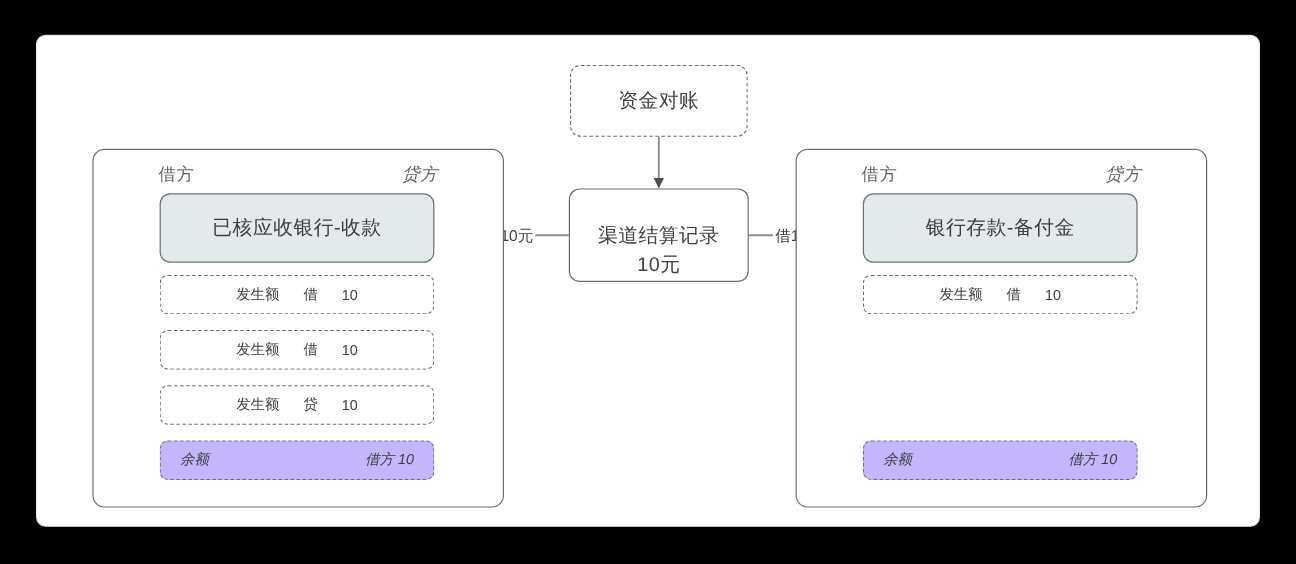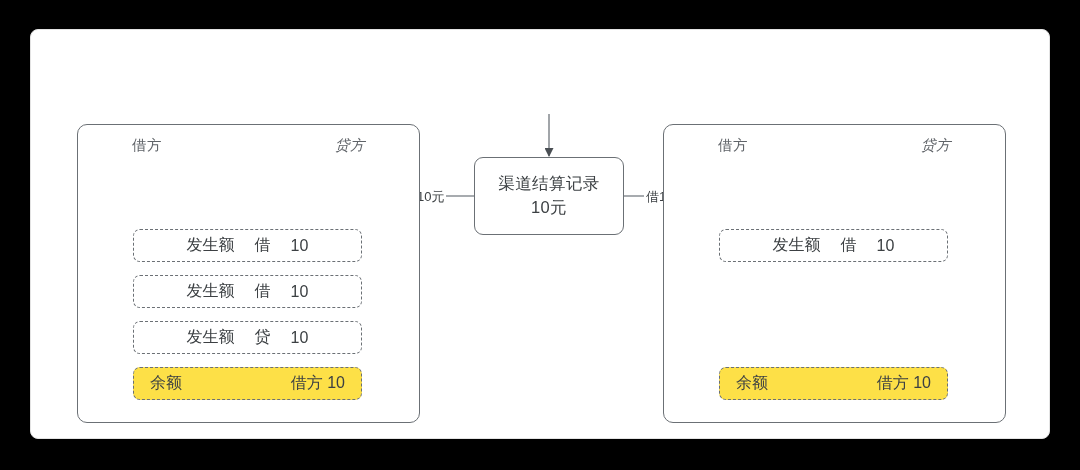"资金对账" div.node-dashed { html: none -> <div> <span>资金对账</span> </div> }
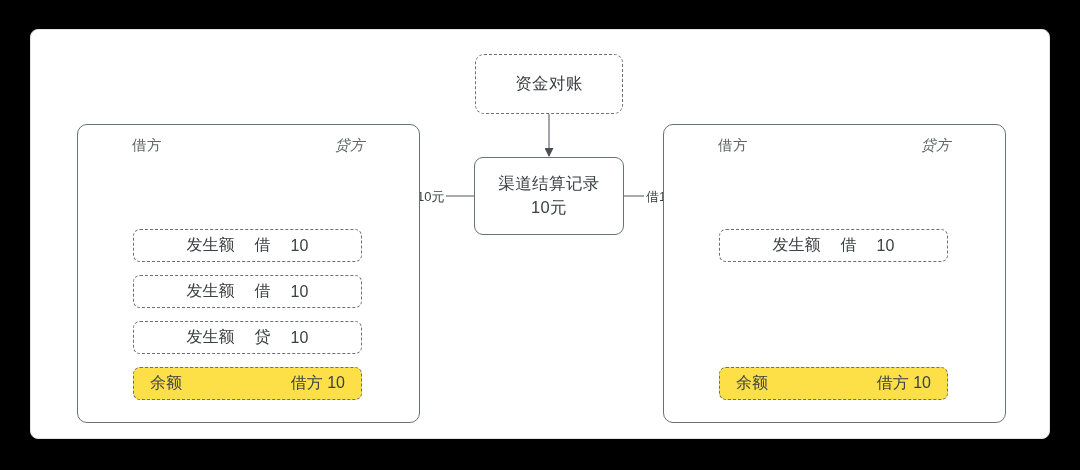"已核应收银行-收款" div.acct-box { html: none -> <div> <span>已核应收银行-收款</span> </div> }
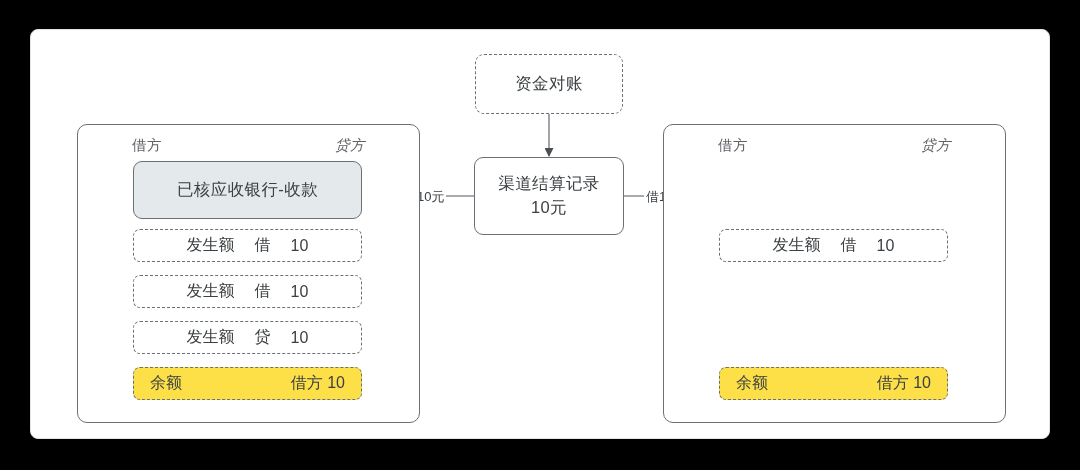"渠道结算记录" .node-solid { justify-content: center -> flex-end }
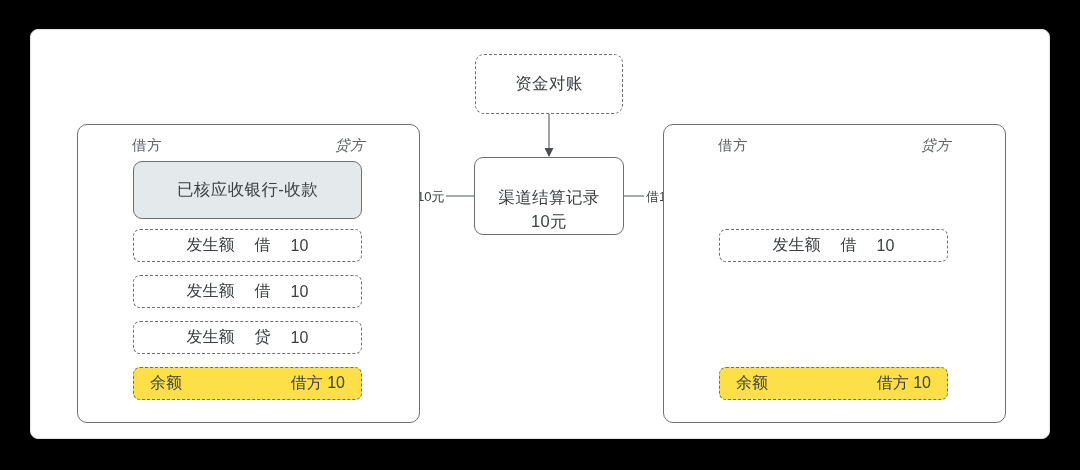"银行存款-备付金" div.acct-box { html: none -> <div> <span>银行存款-备付金</span> </div> }
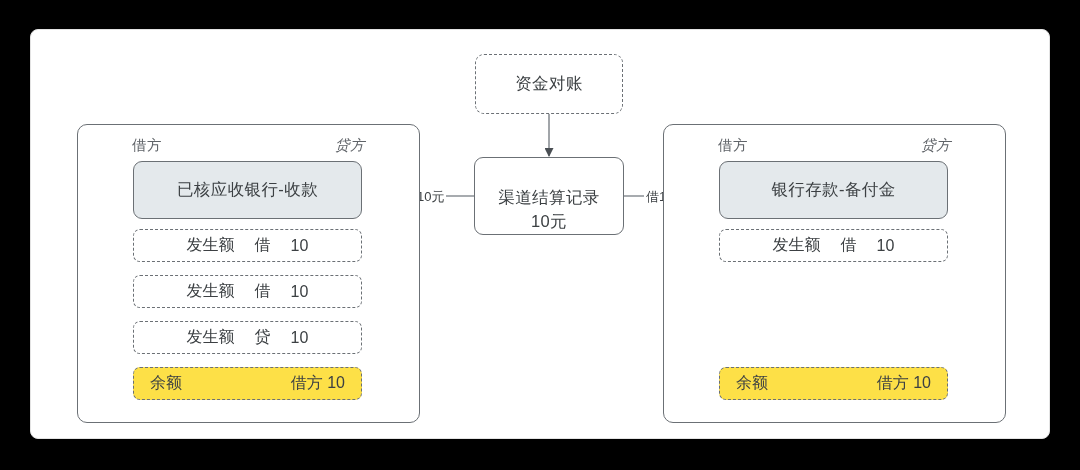"发生额" .row { font-size: 16px -> 12px }
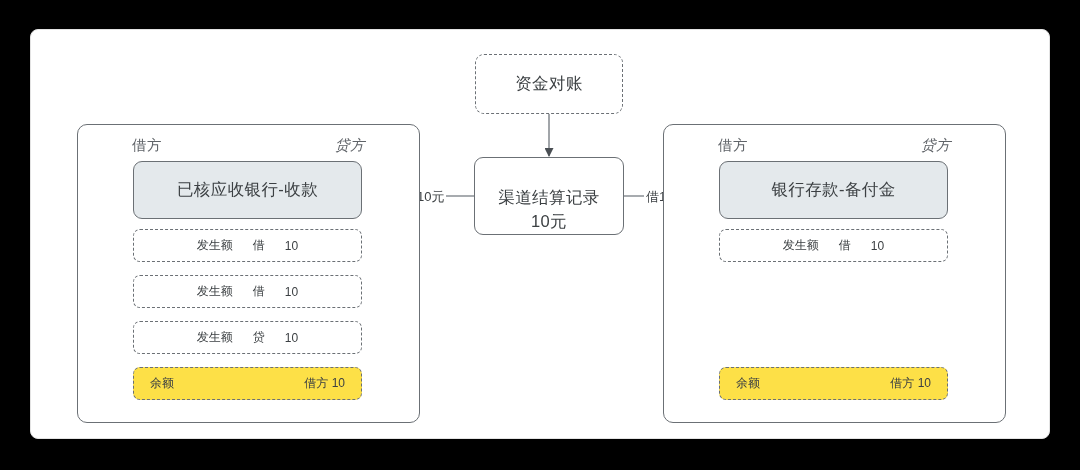"余额" .row.filled { background: #fde047 -> #c4b5fd; font-style: none -> italic }
